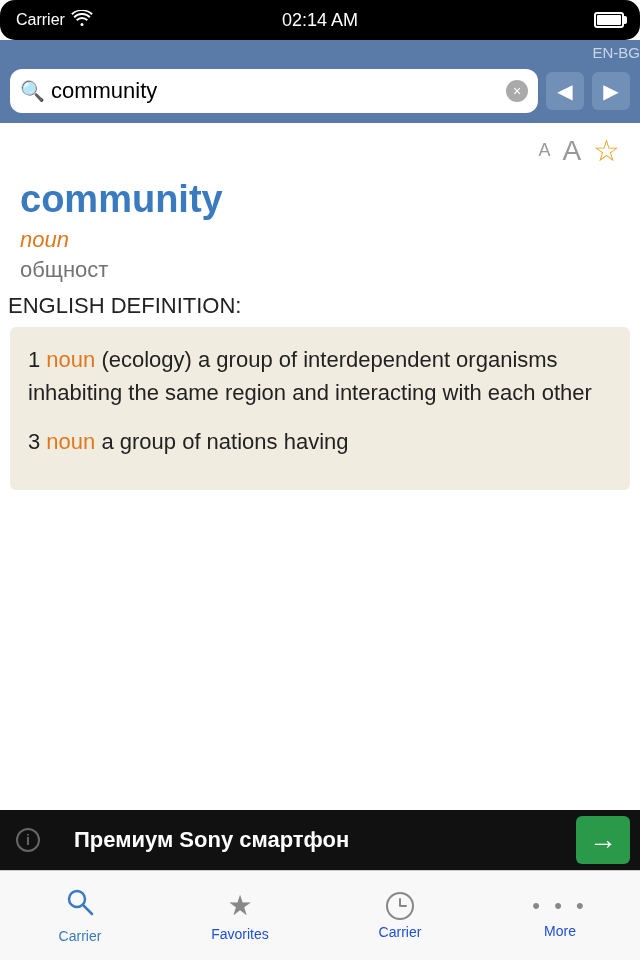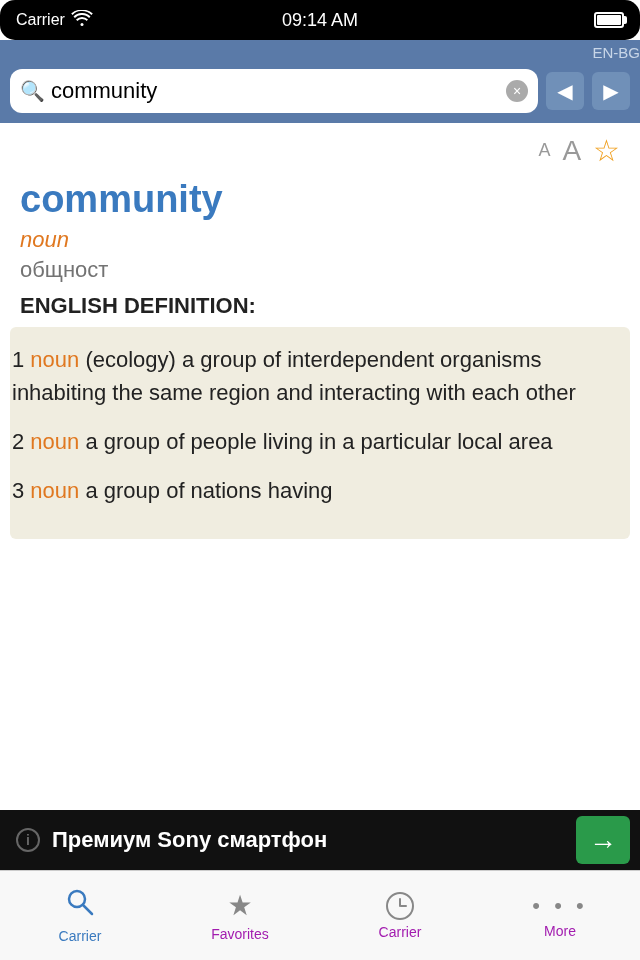"09:14 AM" div.time { text: 09:14 -> 02:14 }
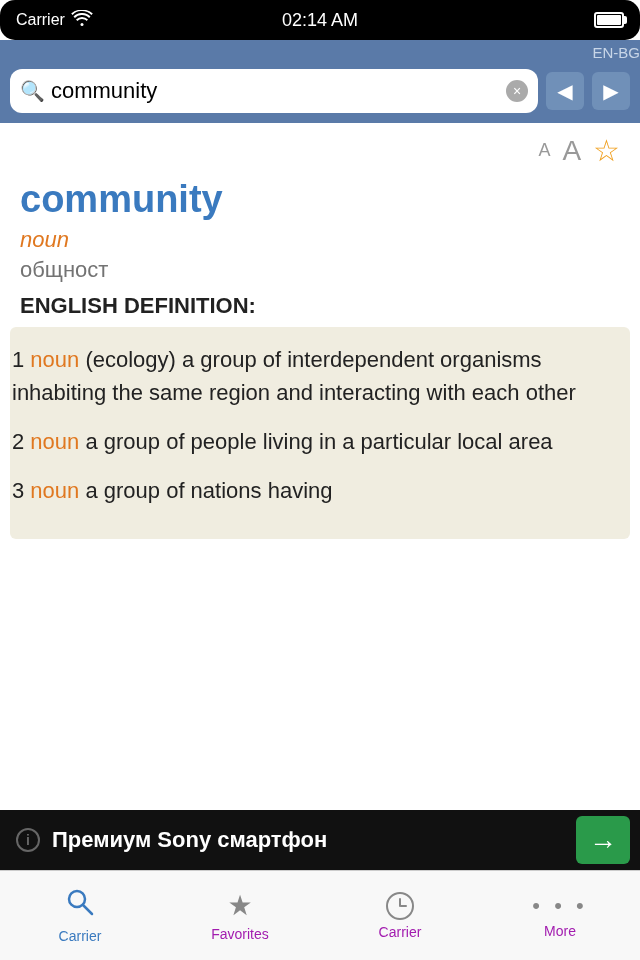"ENGLISH DEFINITION:" .definition-header { font-weight: 700 -> 400; padding: 4px 20px 8px -> 4px 8px 8px }
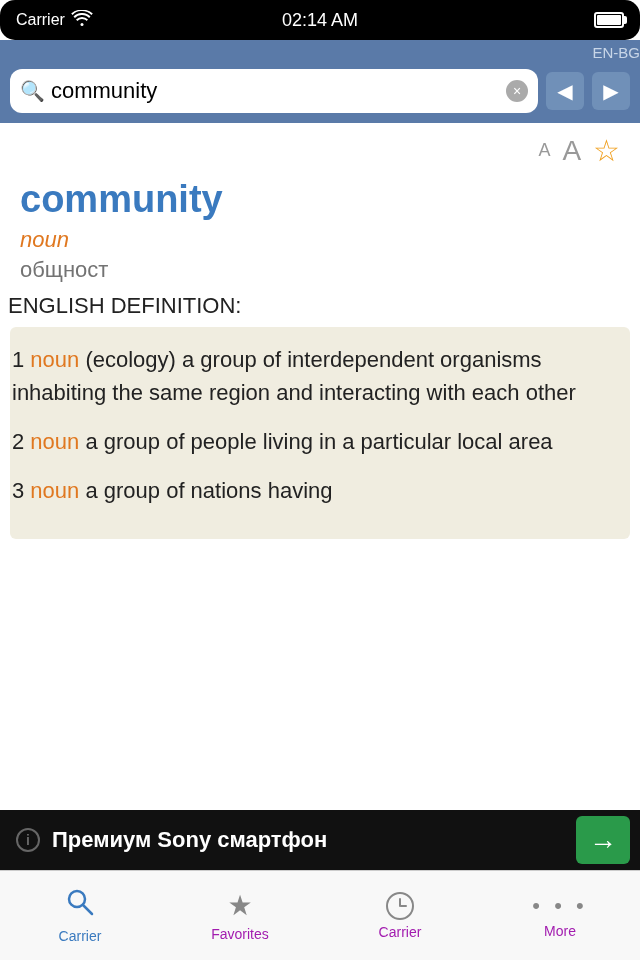"1 noun (ecology) a group" .definition-box { padding: 16px 2px -> 16px 18px }
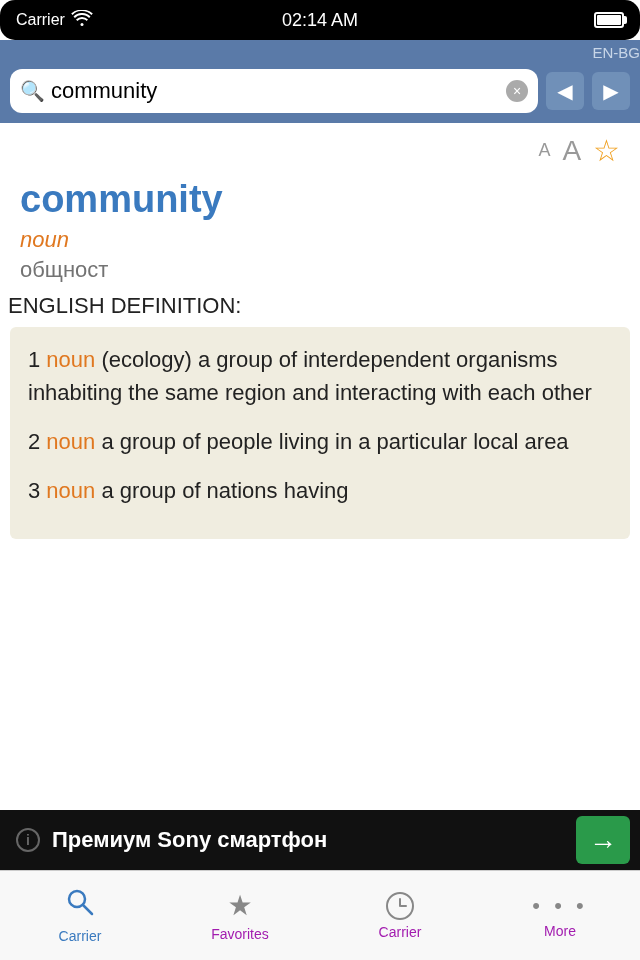"2 noun a group of" div.def-entry { html: <div> <span>2 </span><span>noun</span><span> a group of people living in a particular local area</span> </div> -> none }
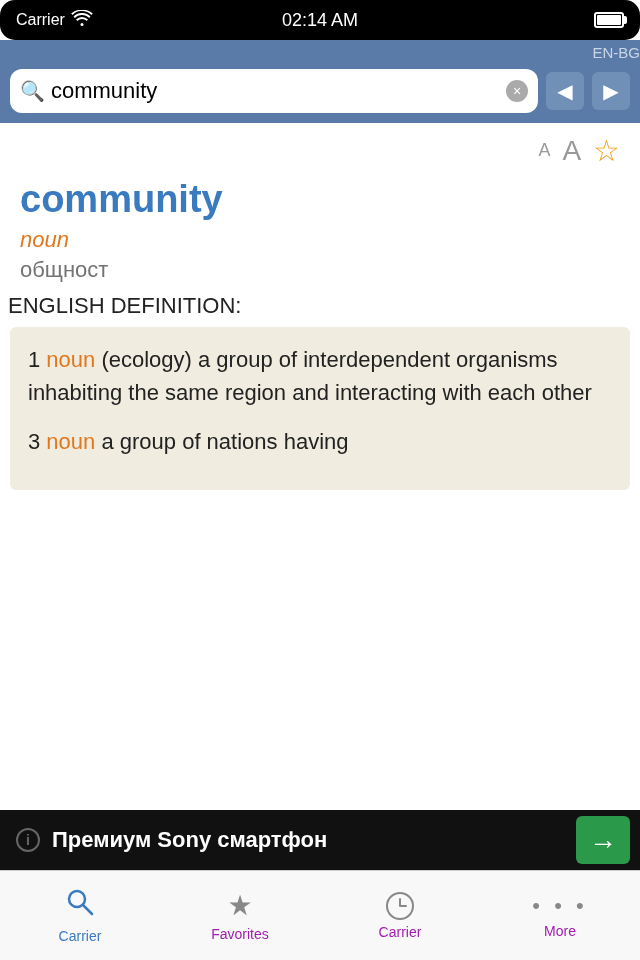"Премиум Sony смартфон" .ad-text { margin-left: none -> 22px }
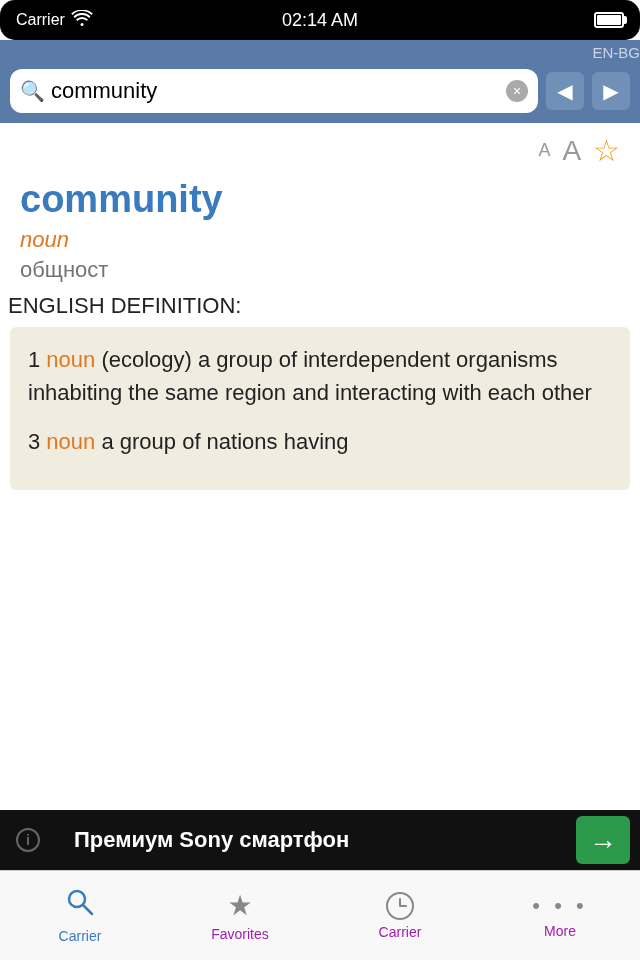"Favorites" .tab-label { color: #a21caf -> #1d4ed8 }
